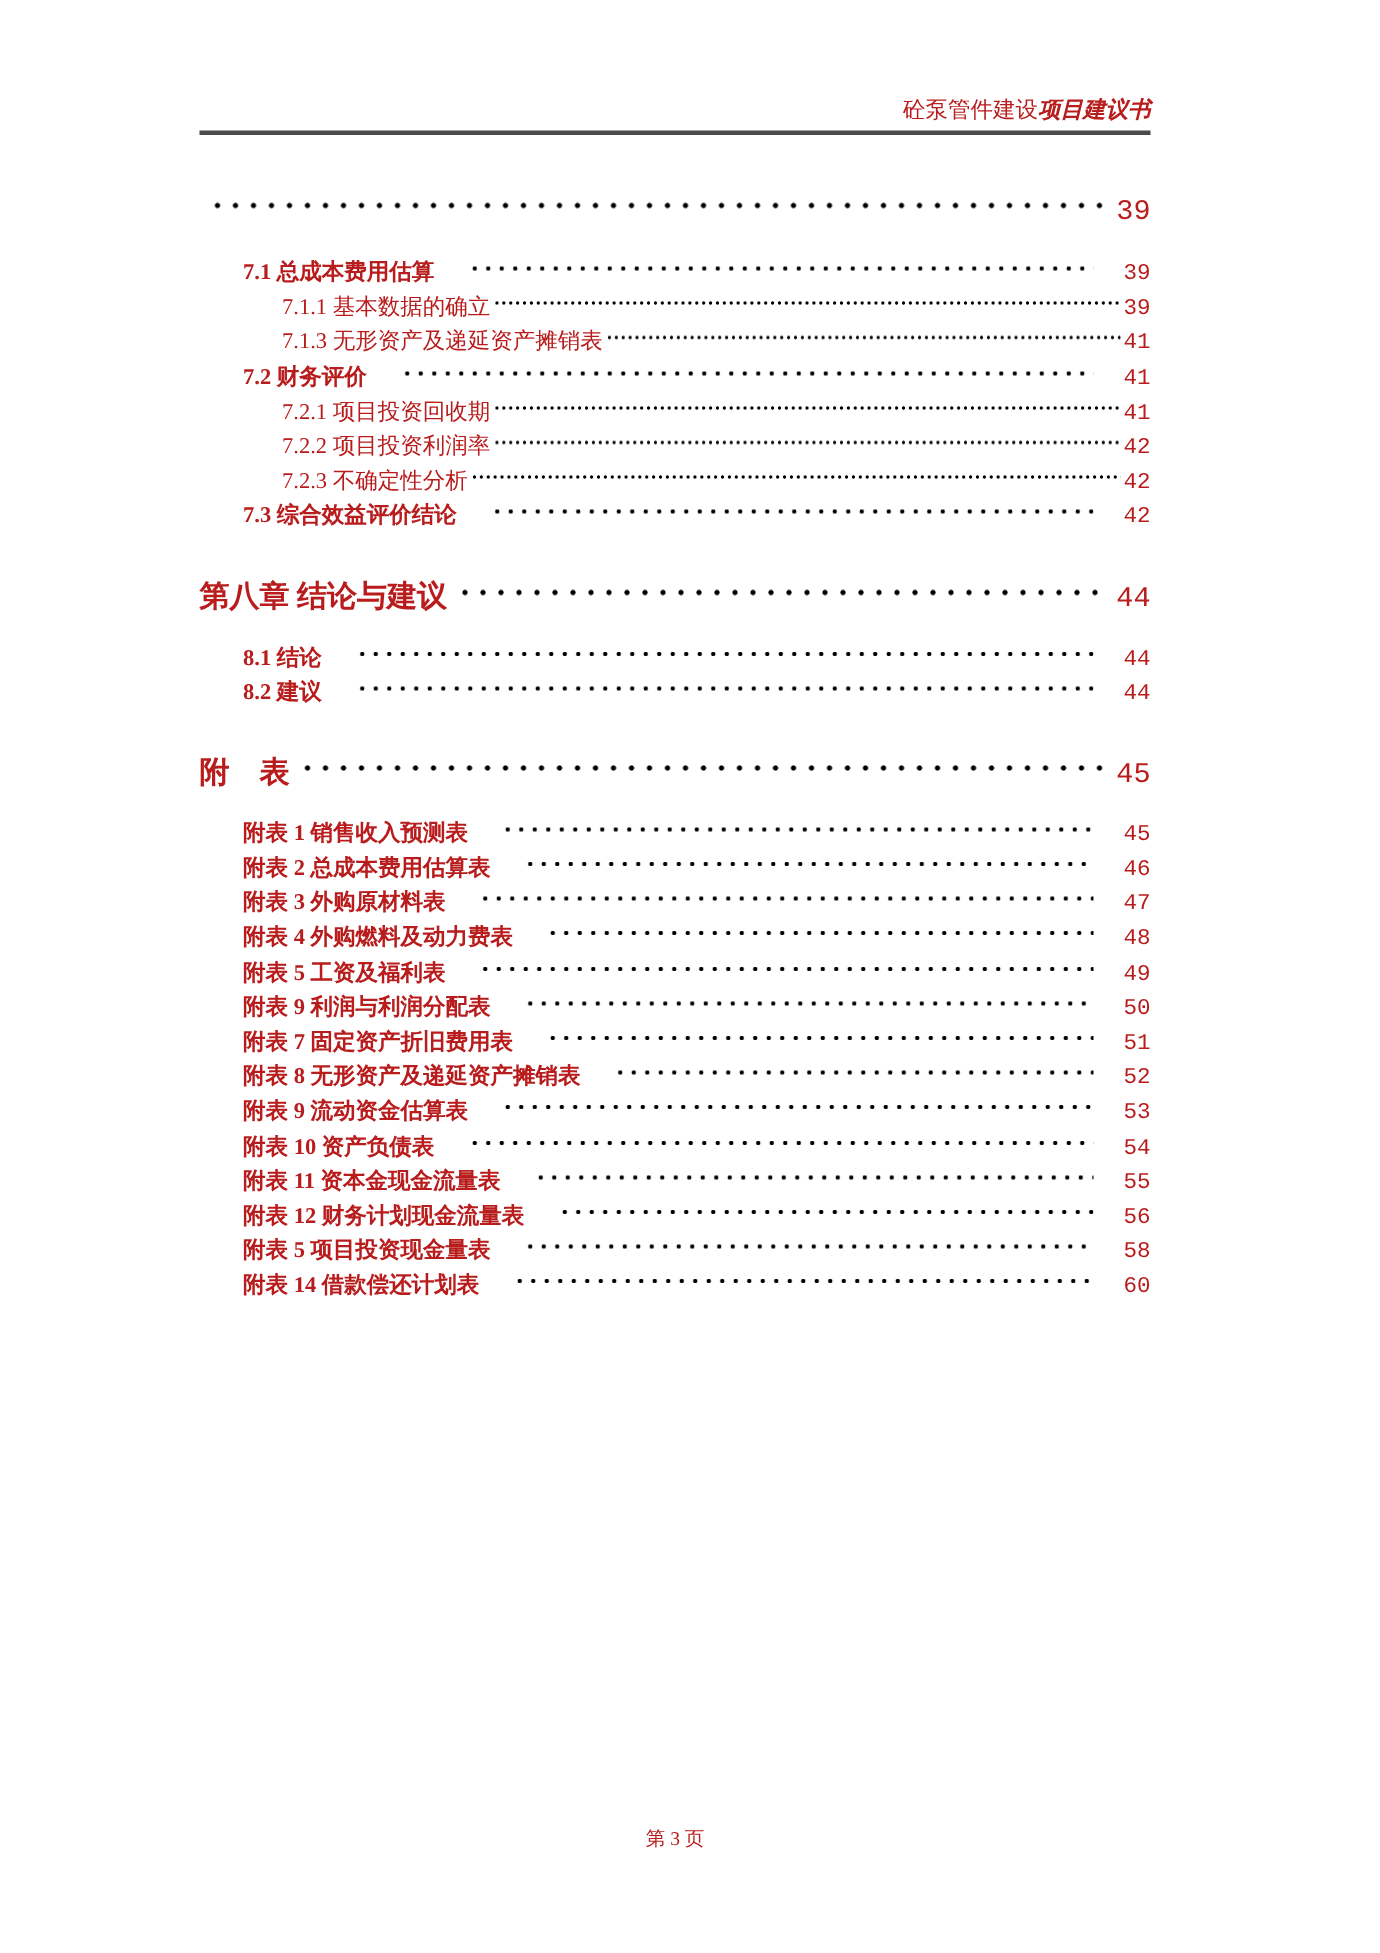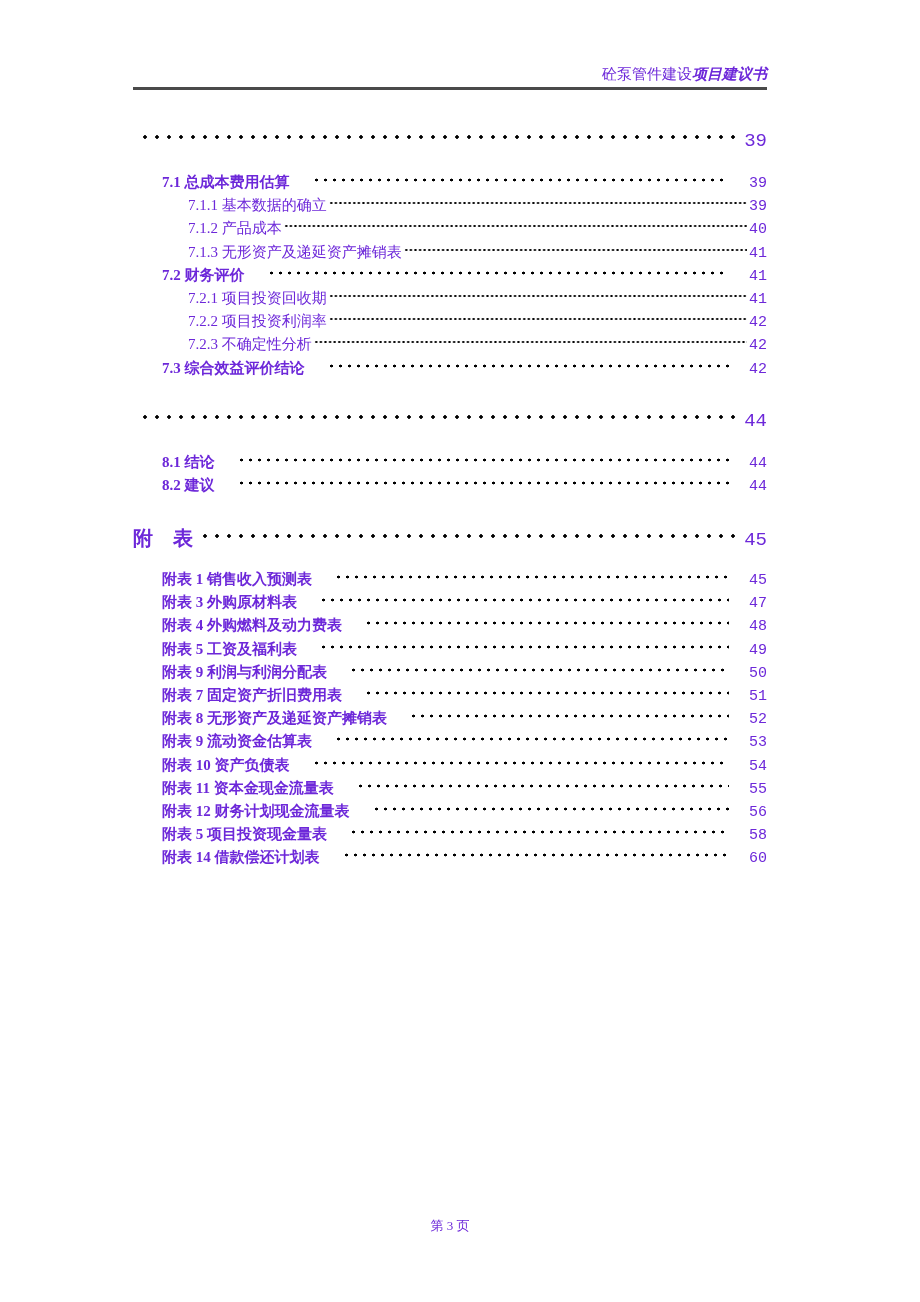"砼泵管件建设项目建议书" .page { color: #6d28d9 -> #b91c1c }
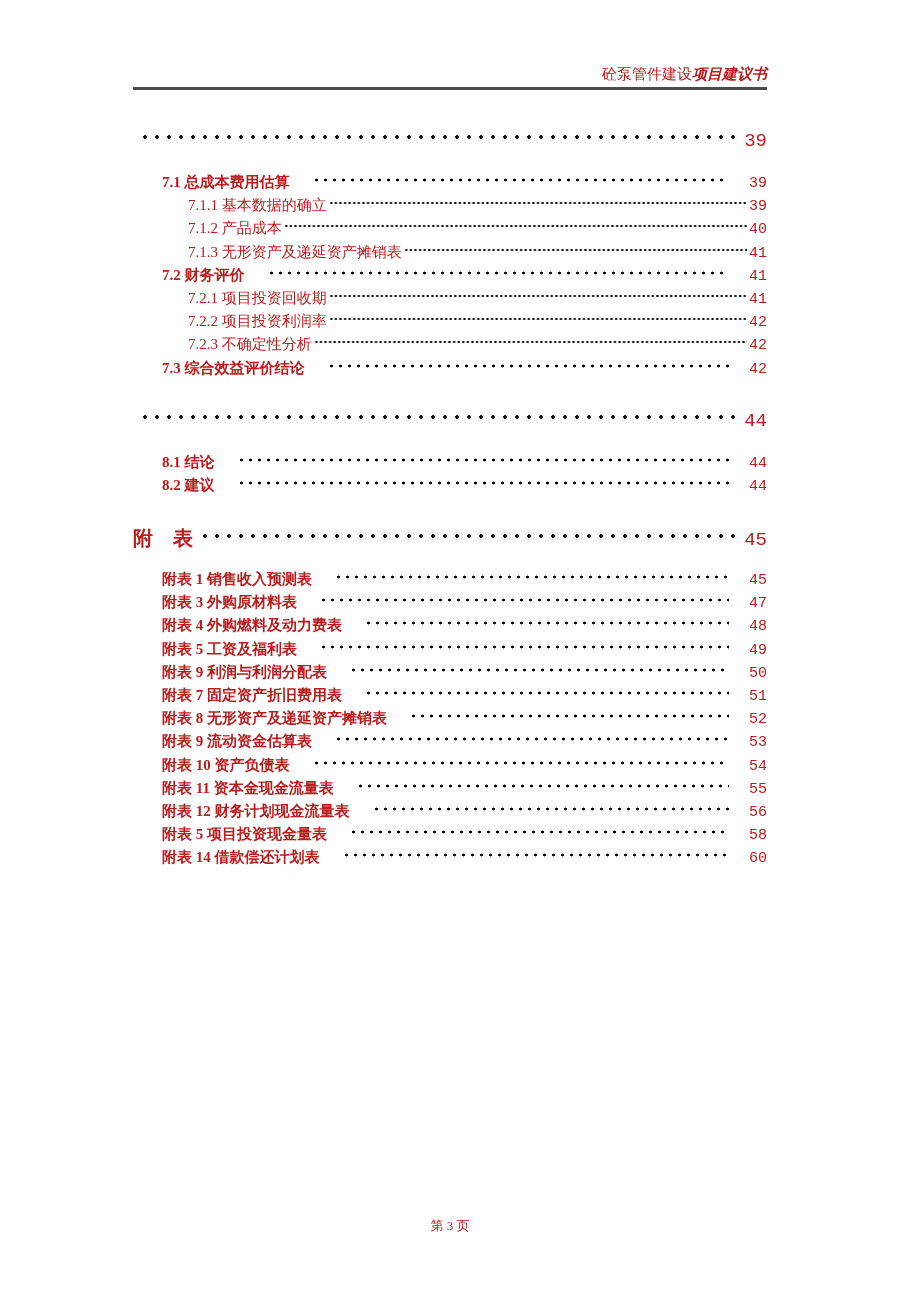"7.1.2 产品成本" div.toc-row { html: <div> <span>7.1.2 产品成本</span> <span></span> <span>40</span> </div> -> none }
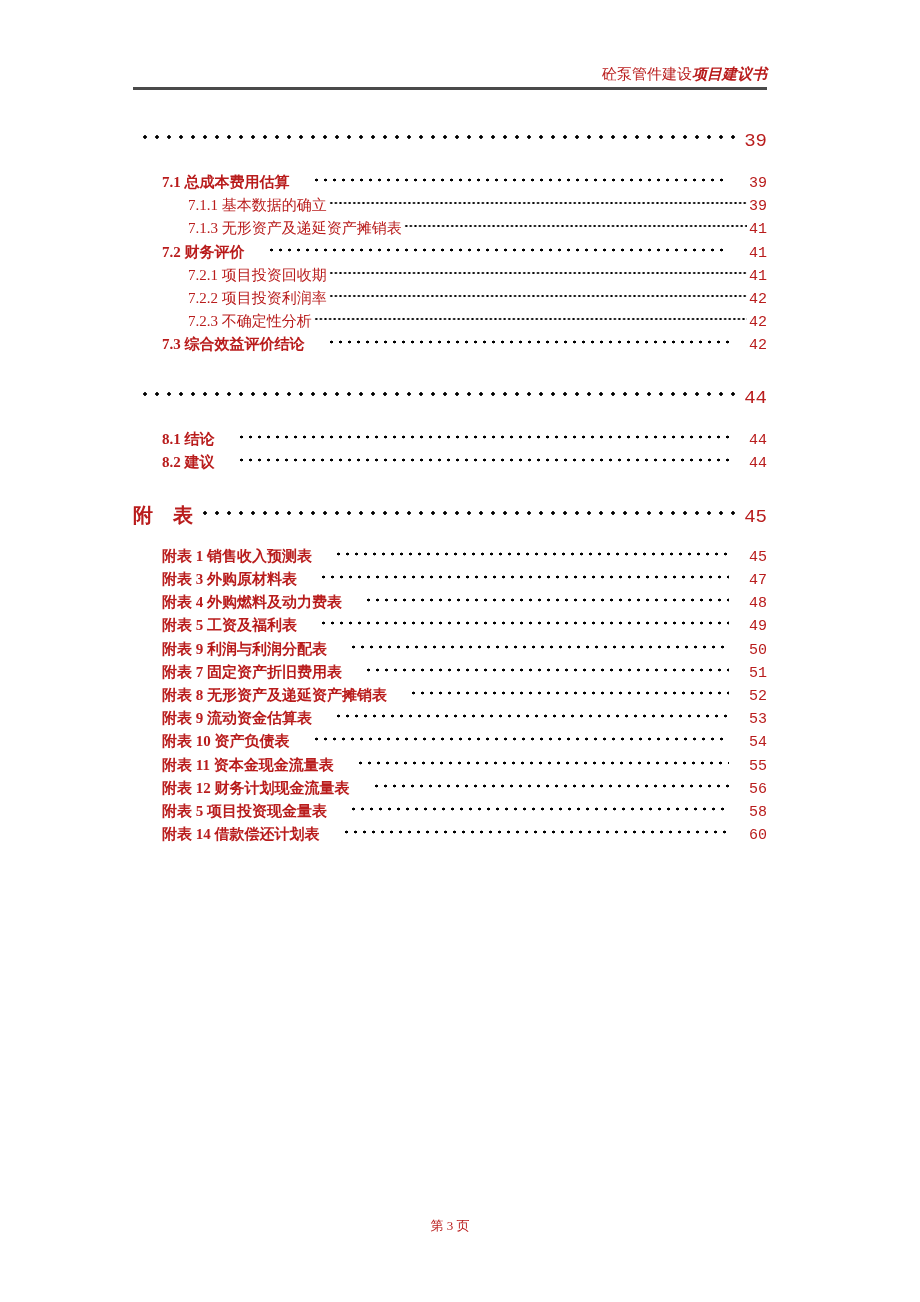"第八章 结论与建议" span.toc-label { html: none -> <span>第八章 结论与建议</span> }
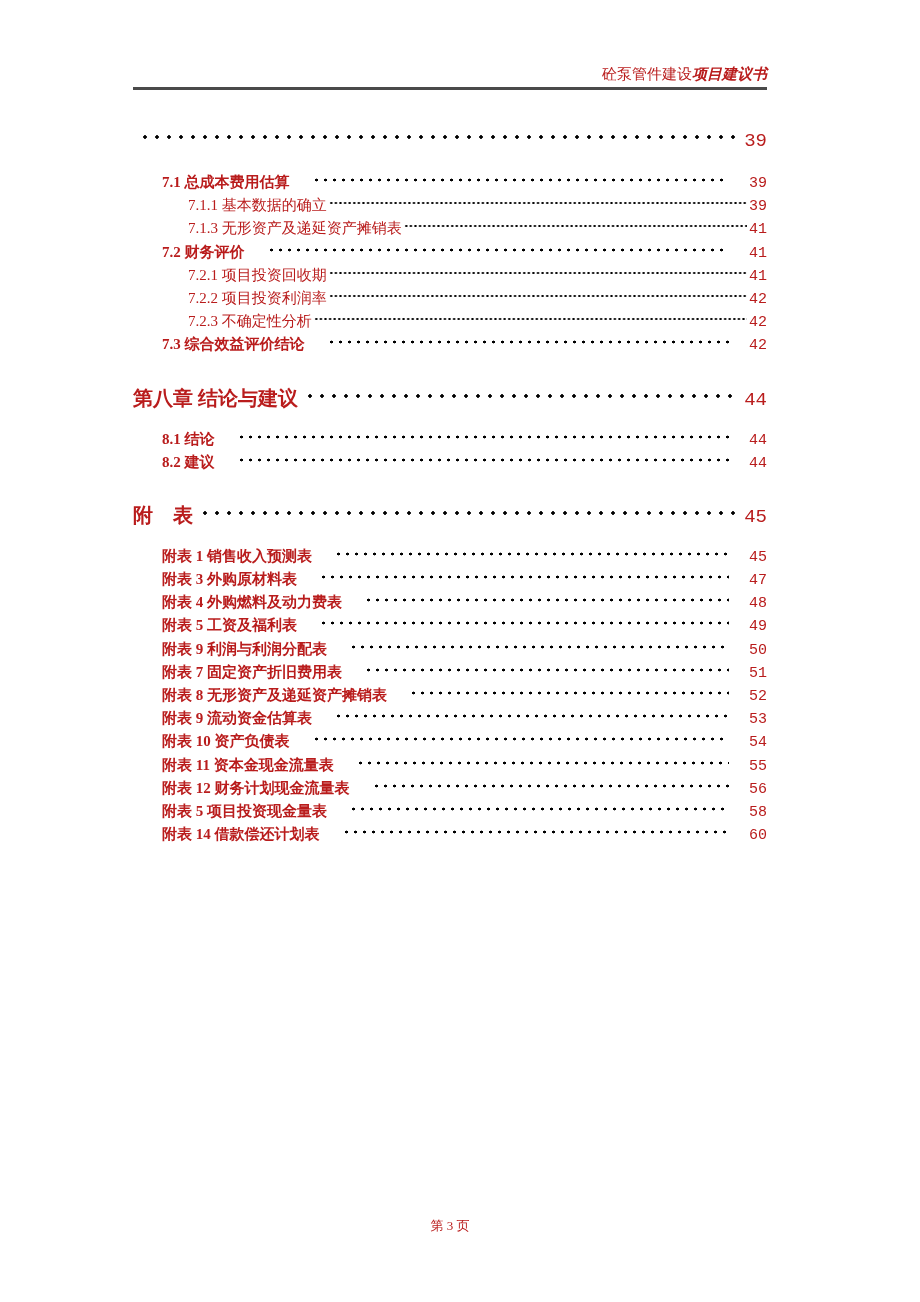"附表 2 总成本费用估算表" div.toc-row { html: none -> <div> <span>附表 2 总成本费用估算表</span> <span></span> <span>46</span> </div> }
